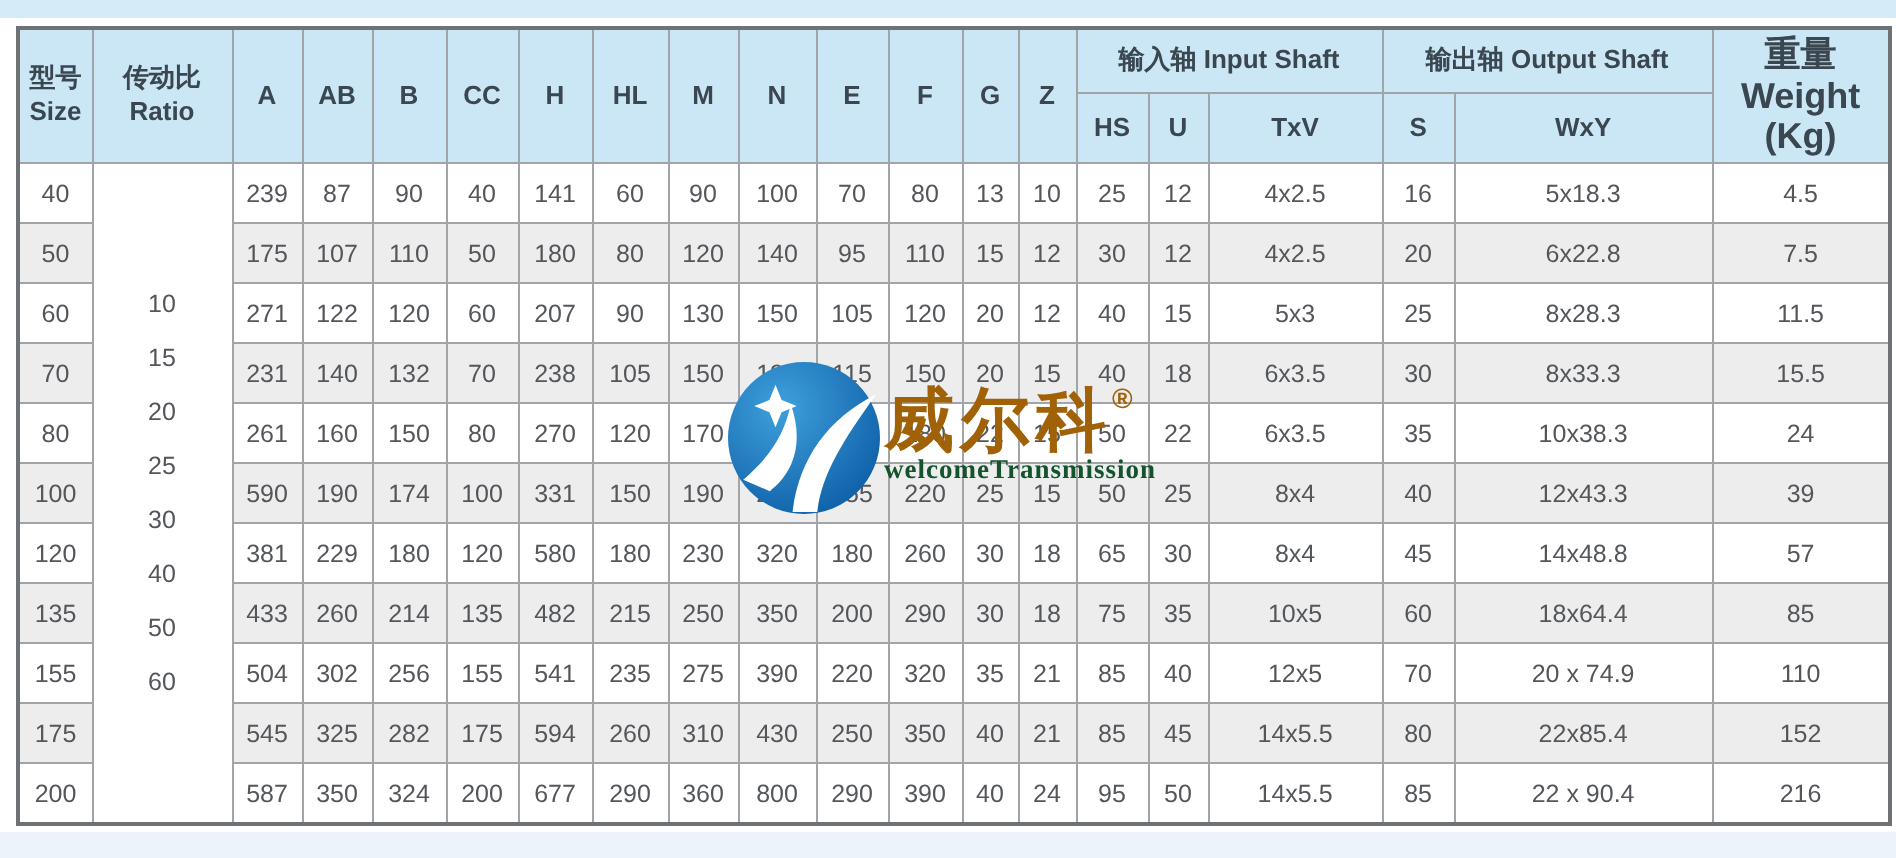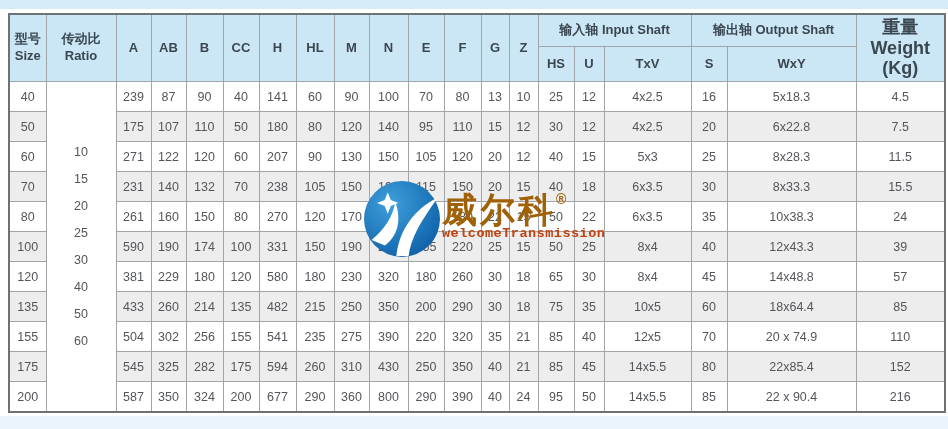"welcomeTransmission" .tagline { color: #c2410c -> #14532d; font-family: Liberation Mono, monospace -> Liberation Serif, serif }
